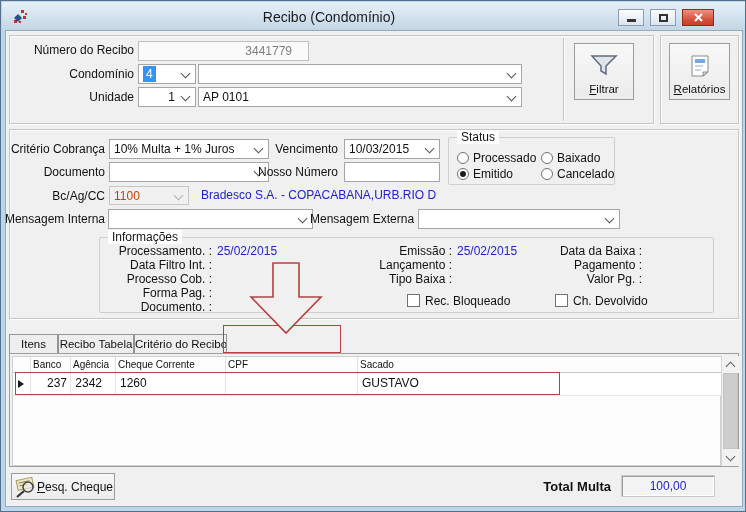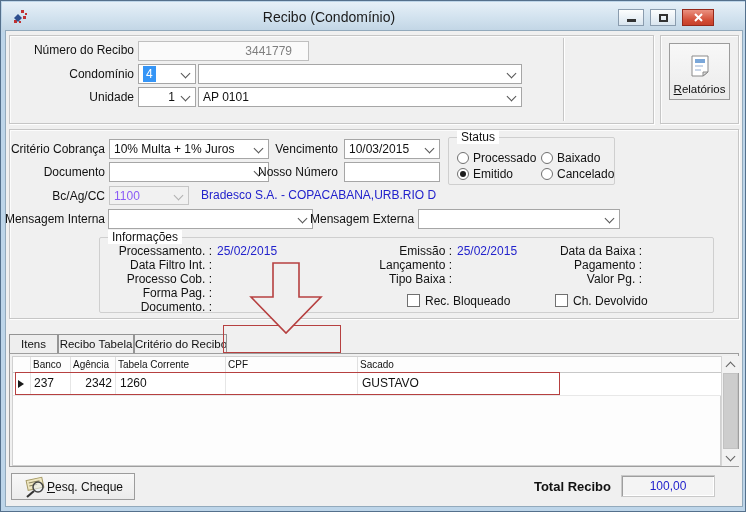"Filtrar" div.abs { html: none -> <div> <svg> <polygon></polygon> </svg> <span><span>F</span><span>iltrar</span></span> </div> }
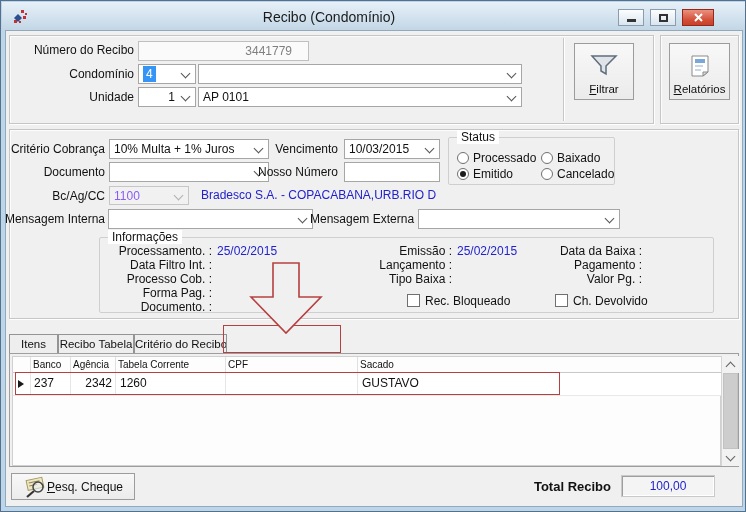"1100" .combo.disabled { color: #8b5cf6 -> #c2410c }
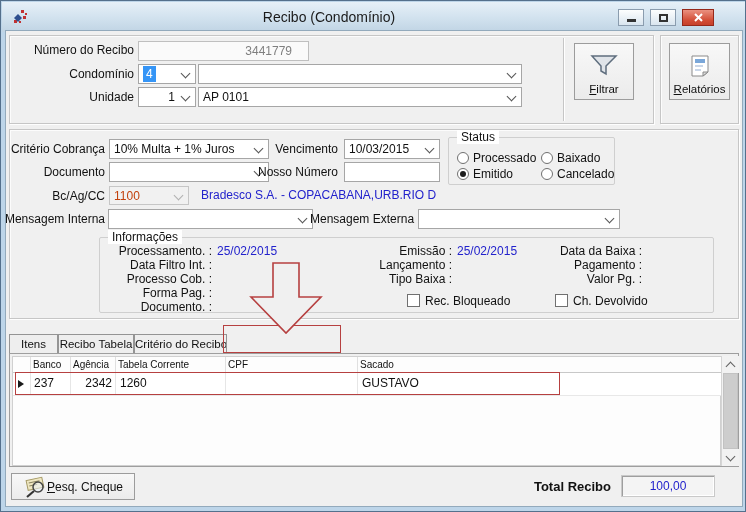"Tabela Corrente" div.abs { text: Tabela -> Cheque }
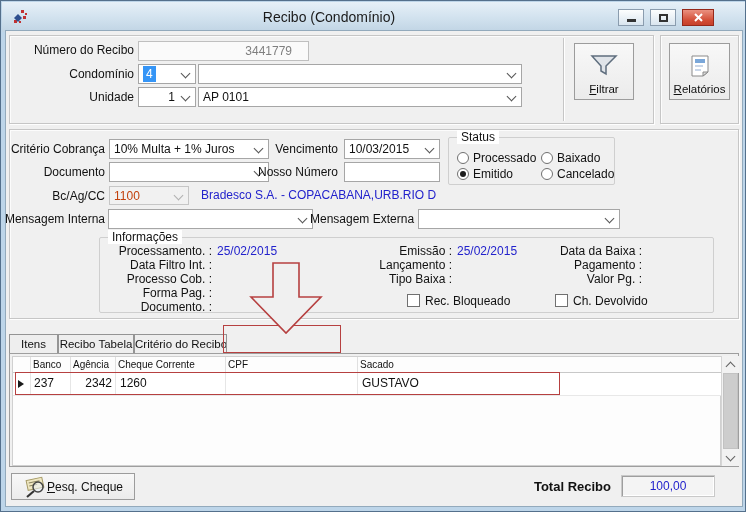"237" div.abs { padding-right: 16px -> 3px }
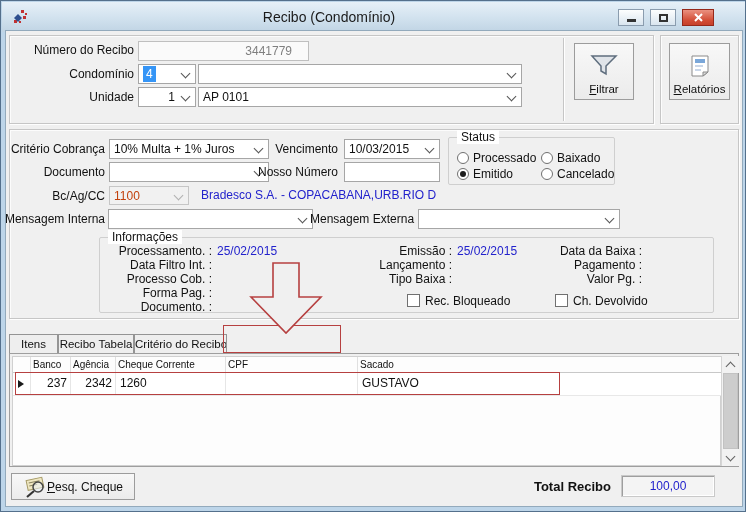"2342" div.abs { padding-right: 3px -> 13px }
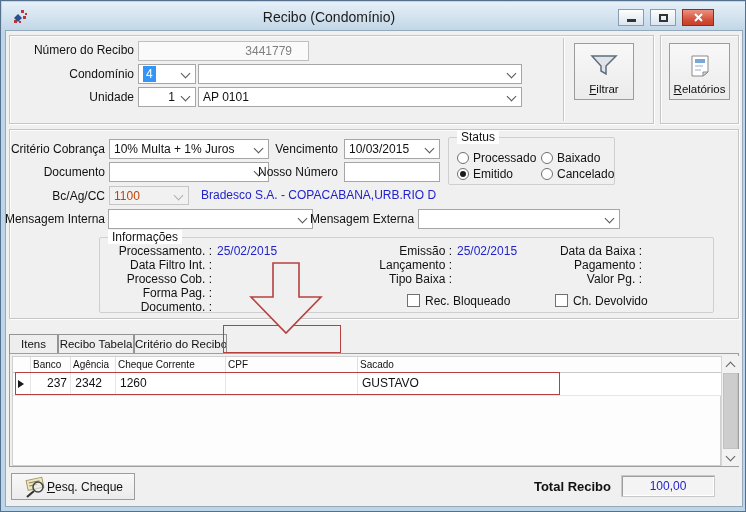"Pesq. Cheque" div.abs { width: 124px -> 104px }
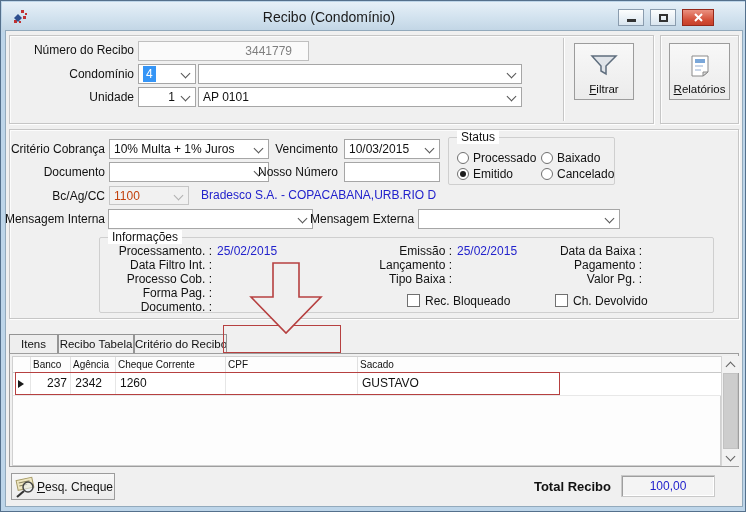"Total Recibo" div.abs { text: Recibo -> Multa }
